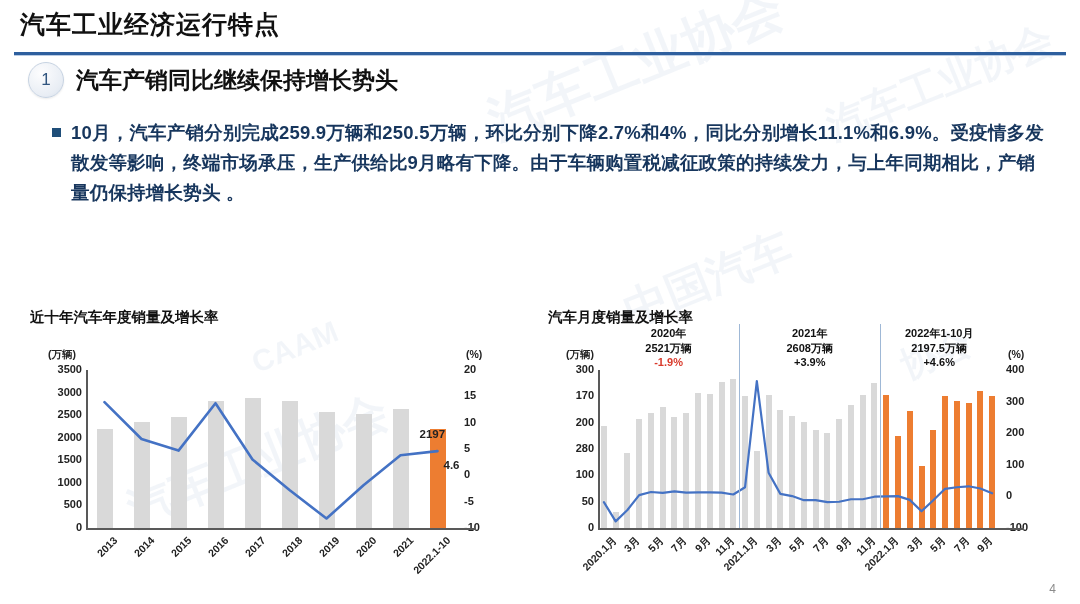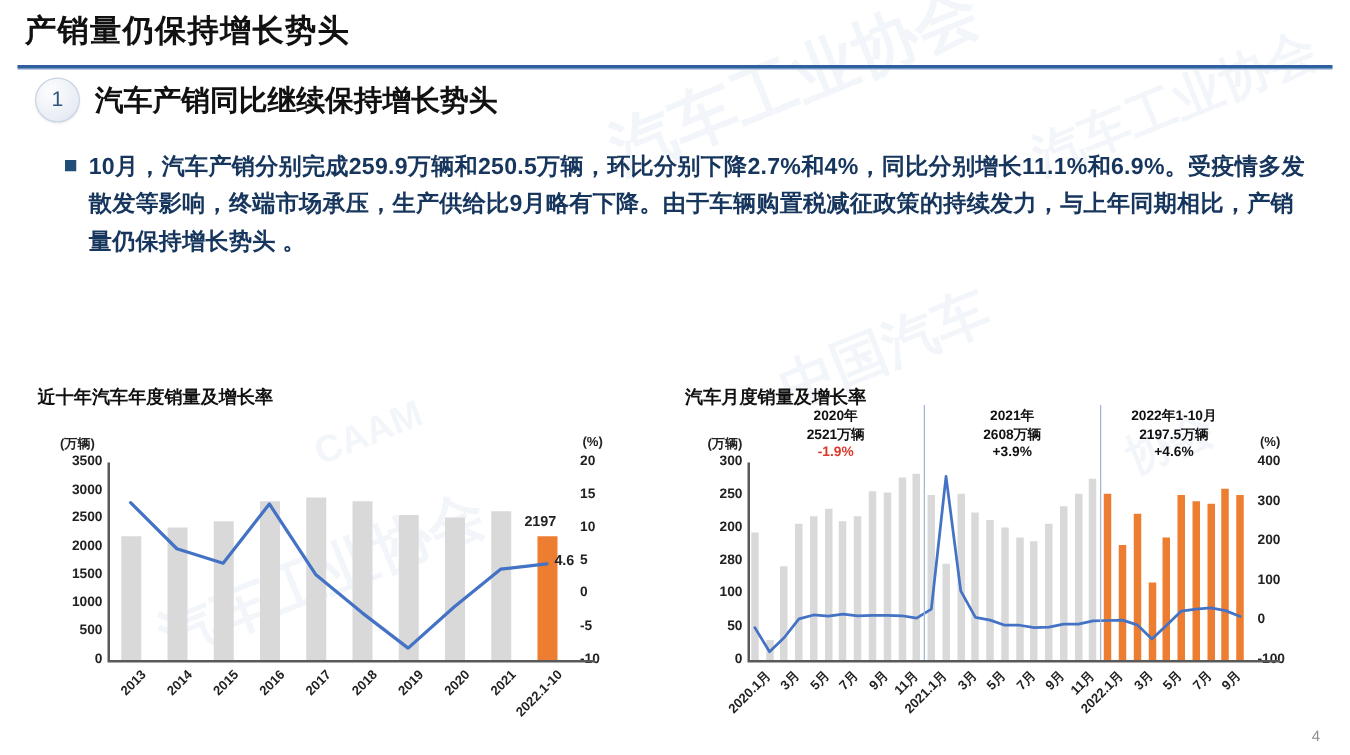"产销量仍保持增长势头" div.hdr-title { text: 产销量仍保持增长势头 -> 汽车工业经济运行特点 }
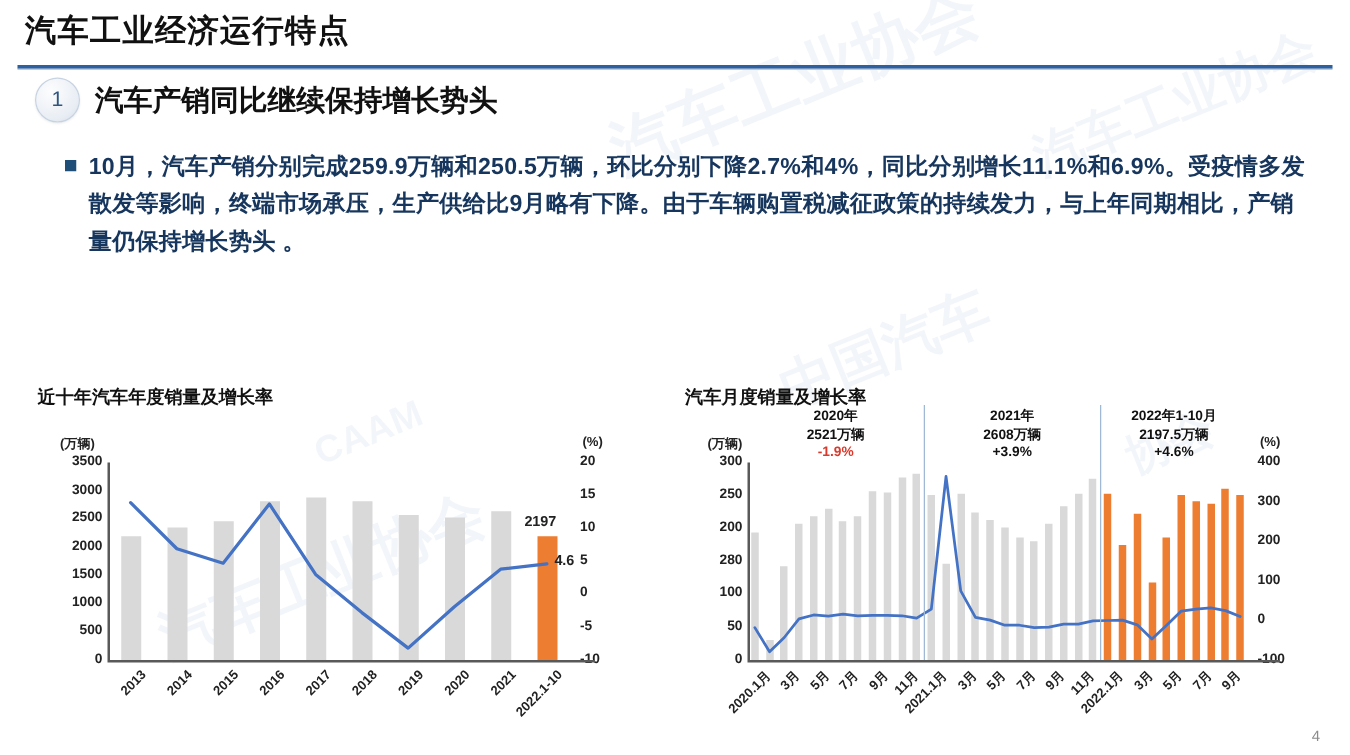"250" div.tick { text: 250 -> 170 }
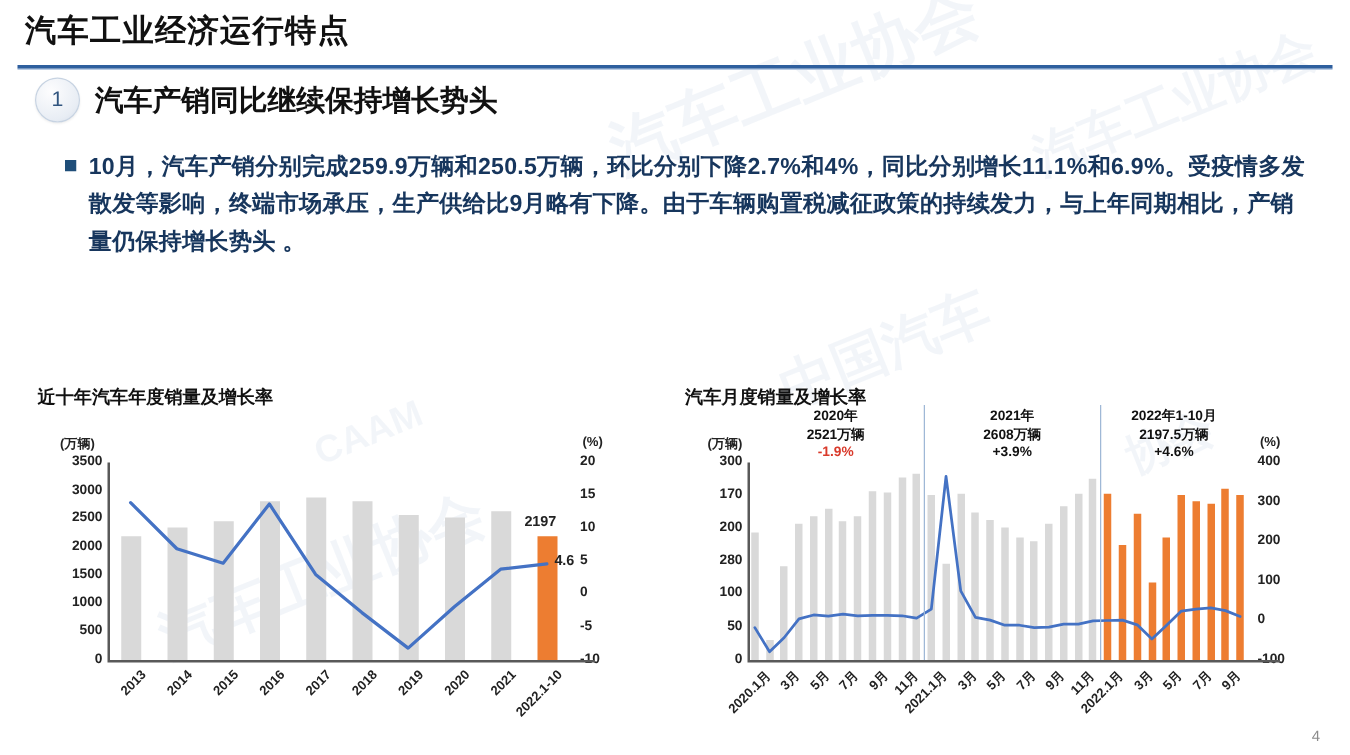"2197" .dlabel { margin-top: none -> 16px }
